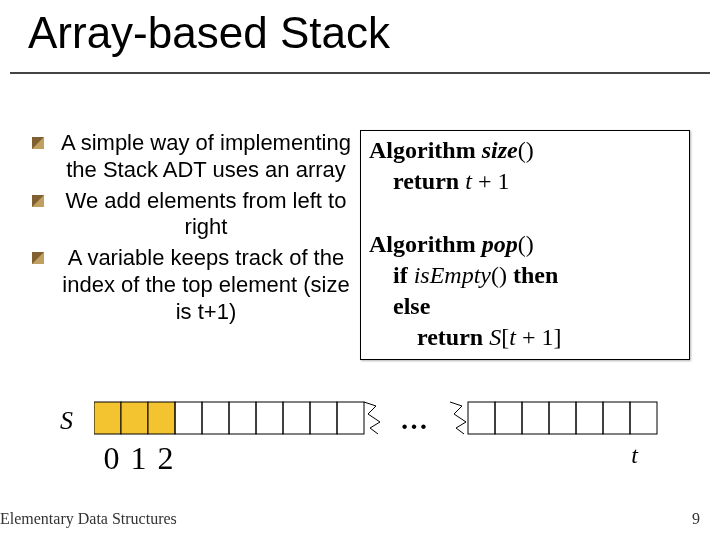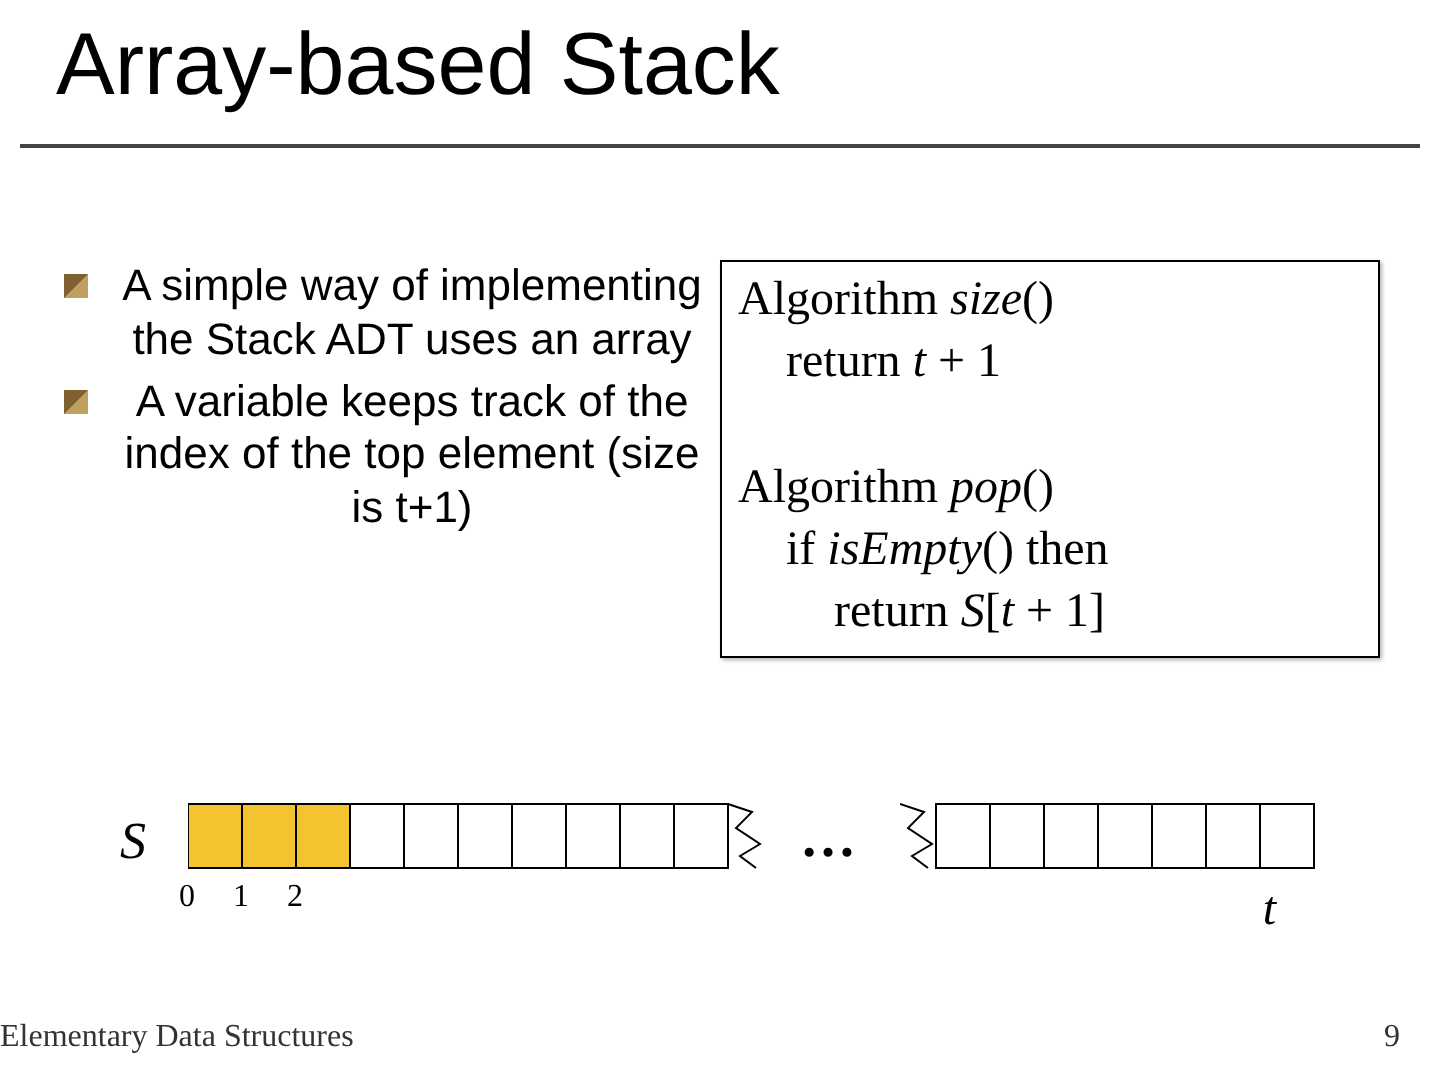"Algorithm" .kw { font-weight: normal -> bold }
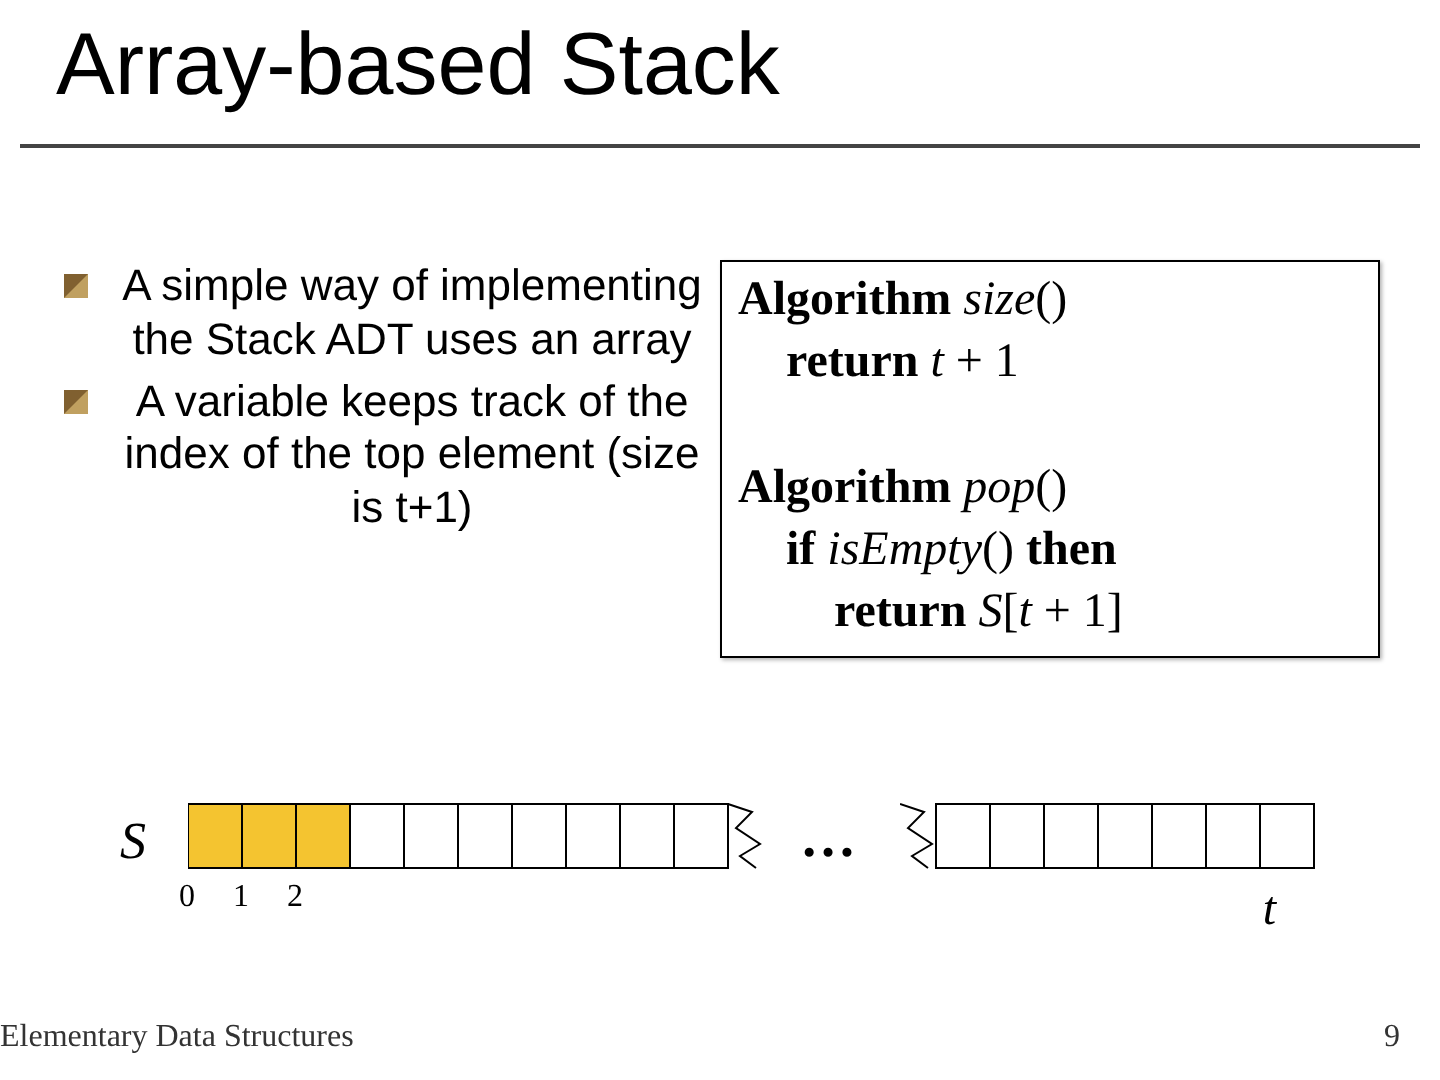"size" .fn { font-weight: normal -> bold }
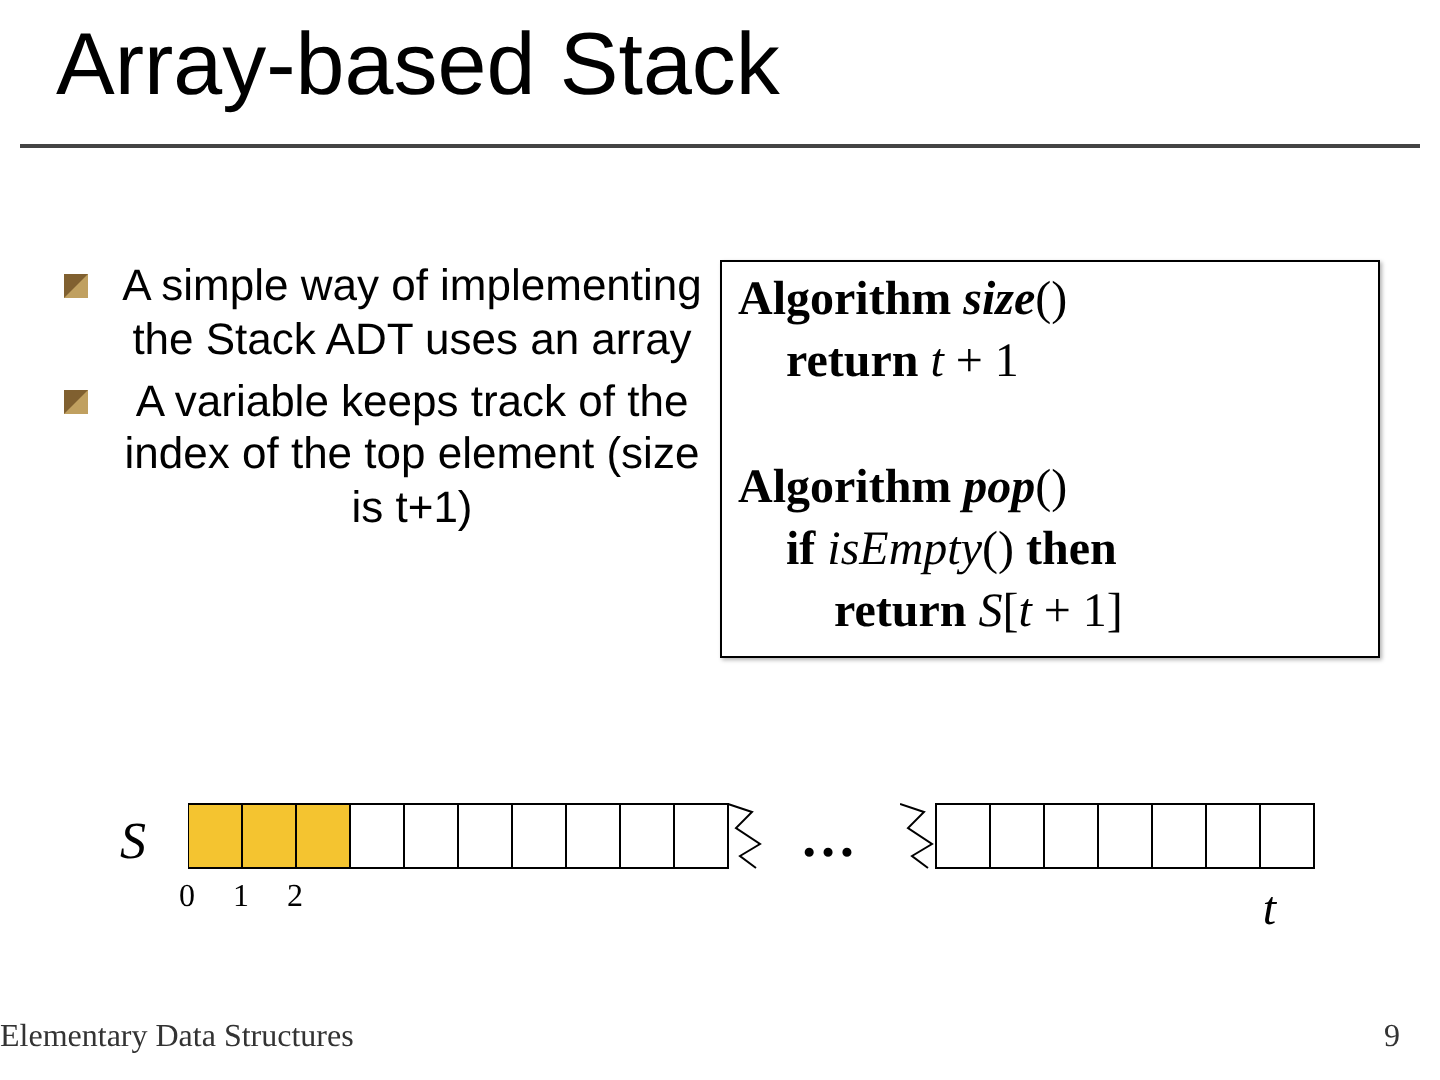"We add elements from left" div.bullet { html: none -> <div> <div> <svg> <polygon></polygon> <polygon></polygon> </svg> </div> <div>We add elements from left to right</div> </div> }
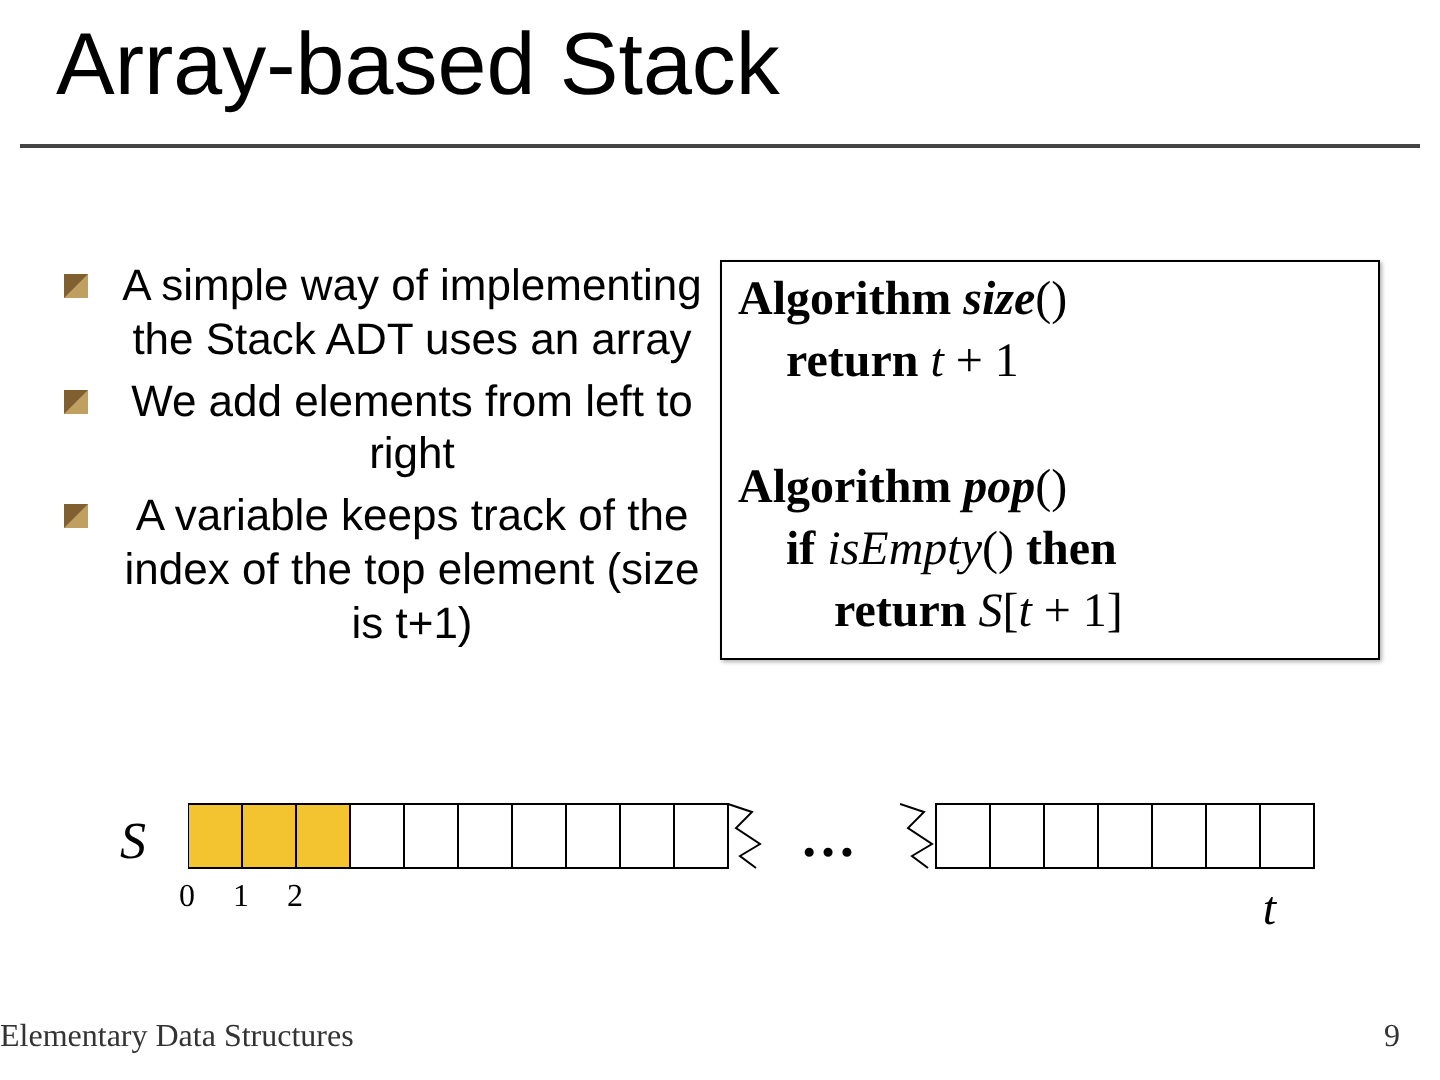"else" div.algo-indent1 { html: none -> <div><span>else</span></div> }
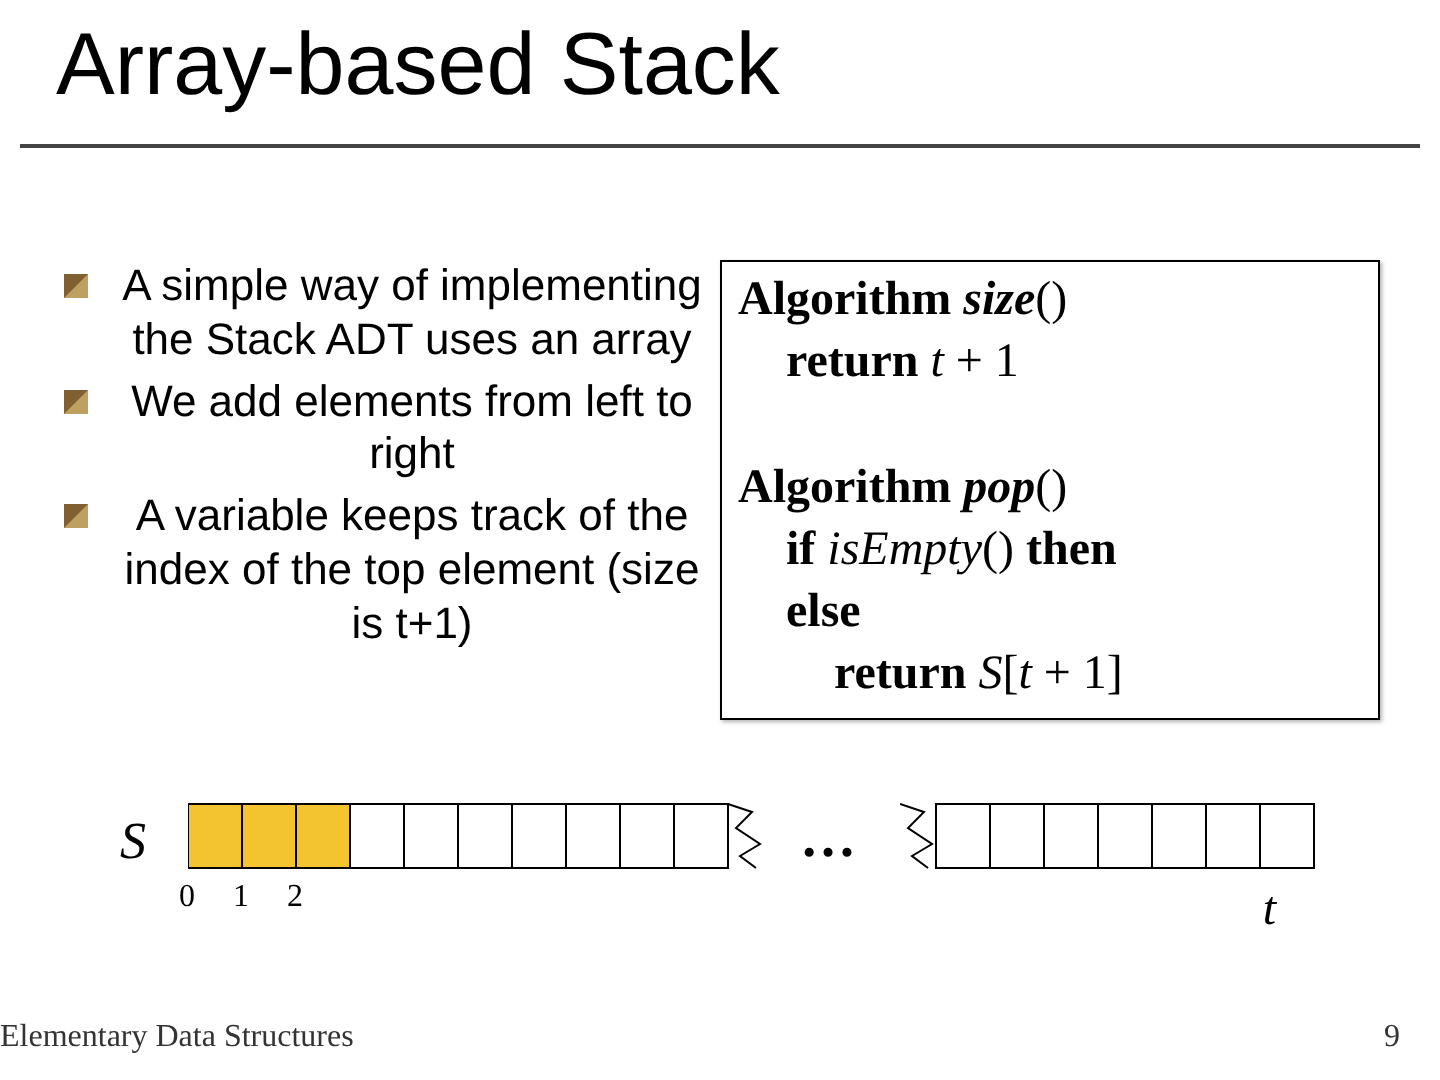"0 1 2" .idx-labels { font-size: 16px -> 32px; left: 20px -> 38px }
